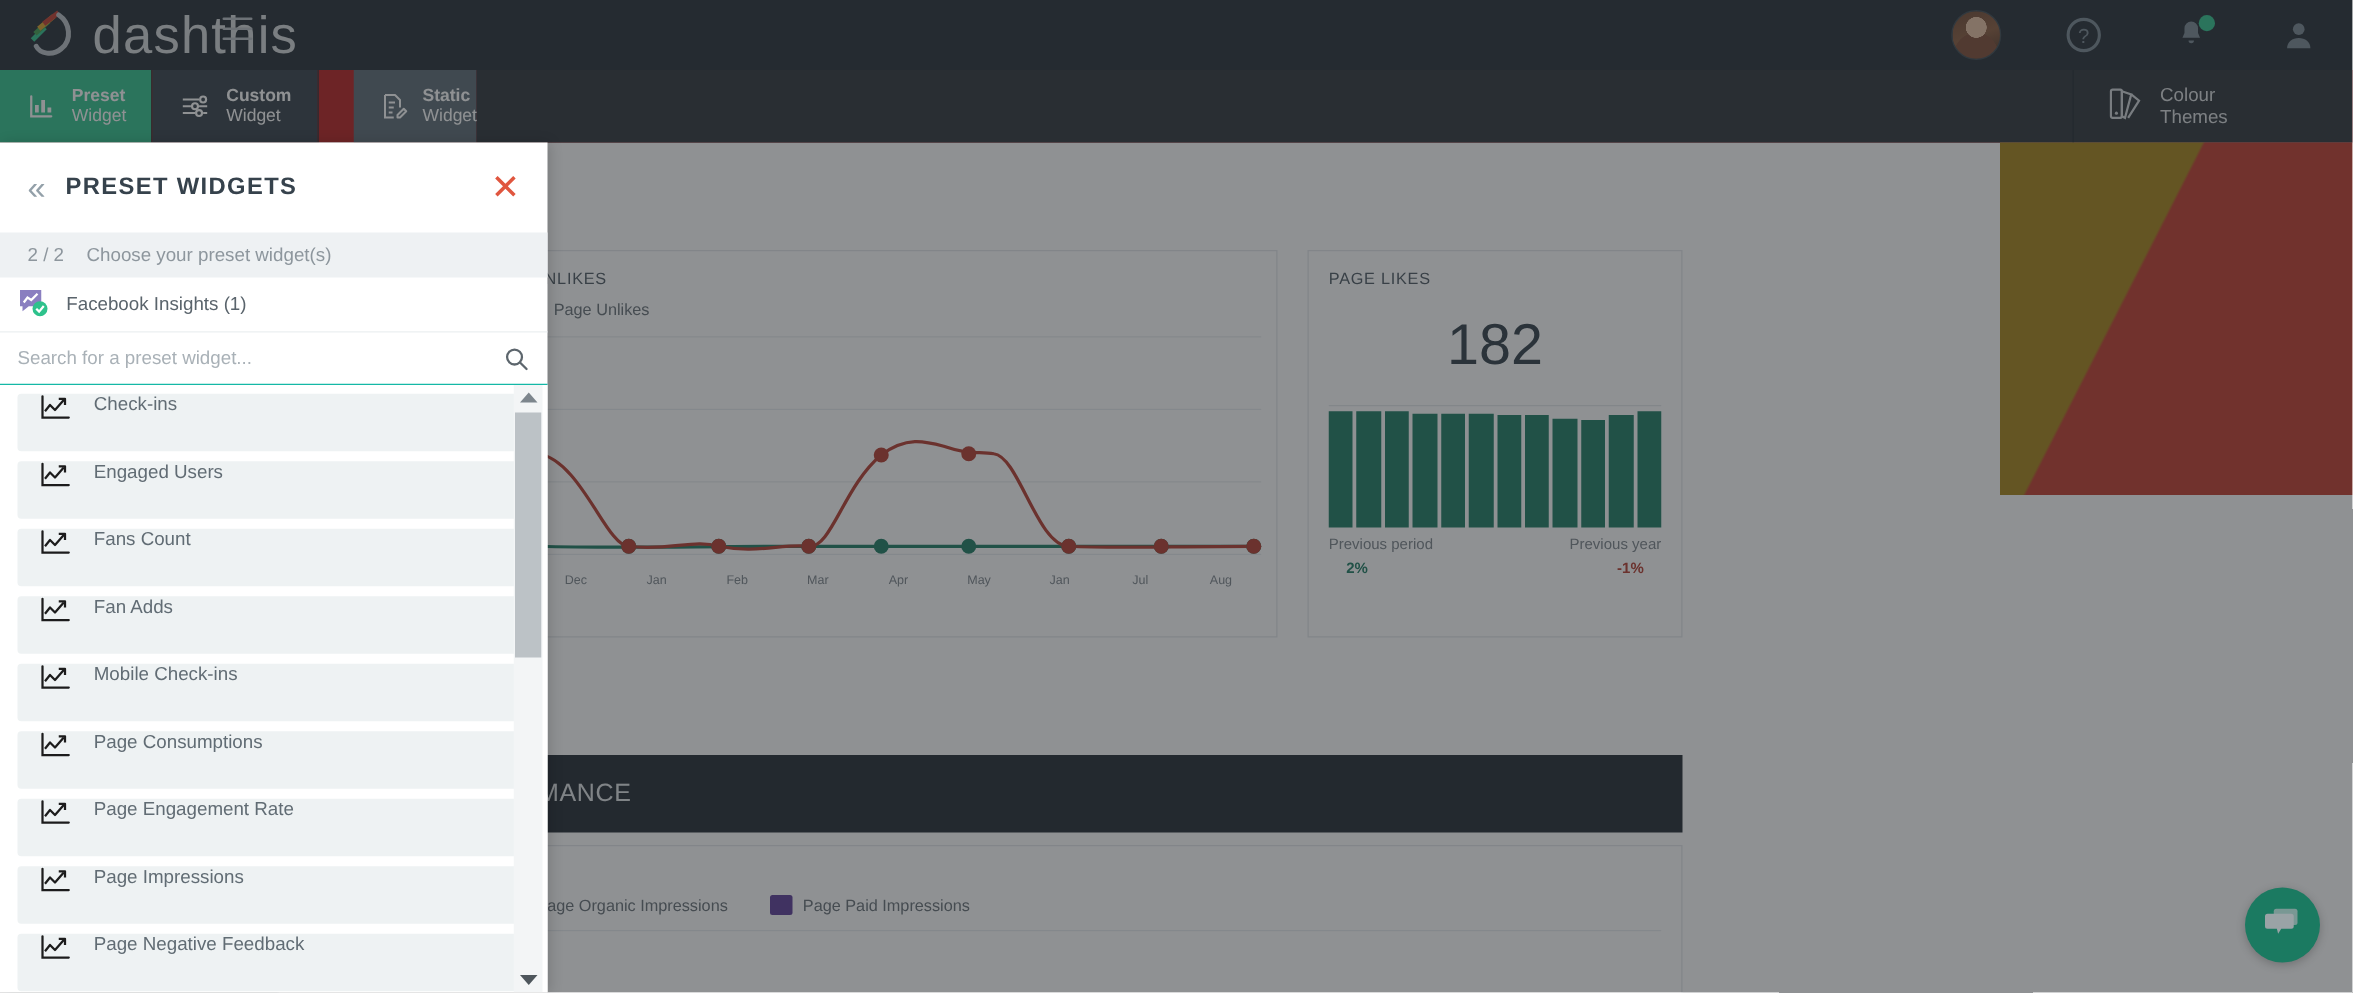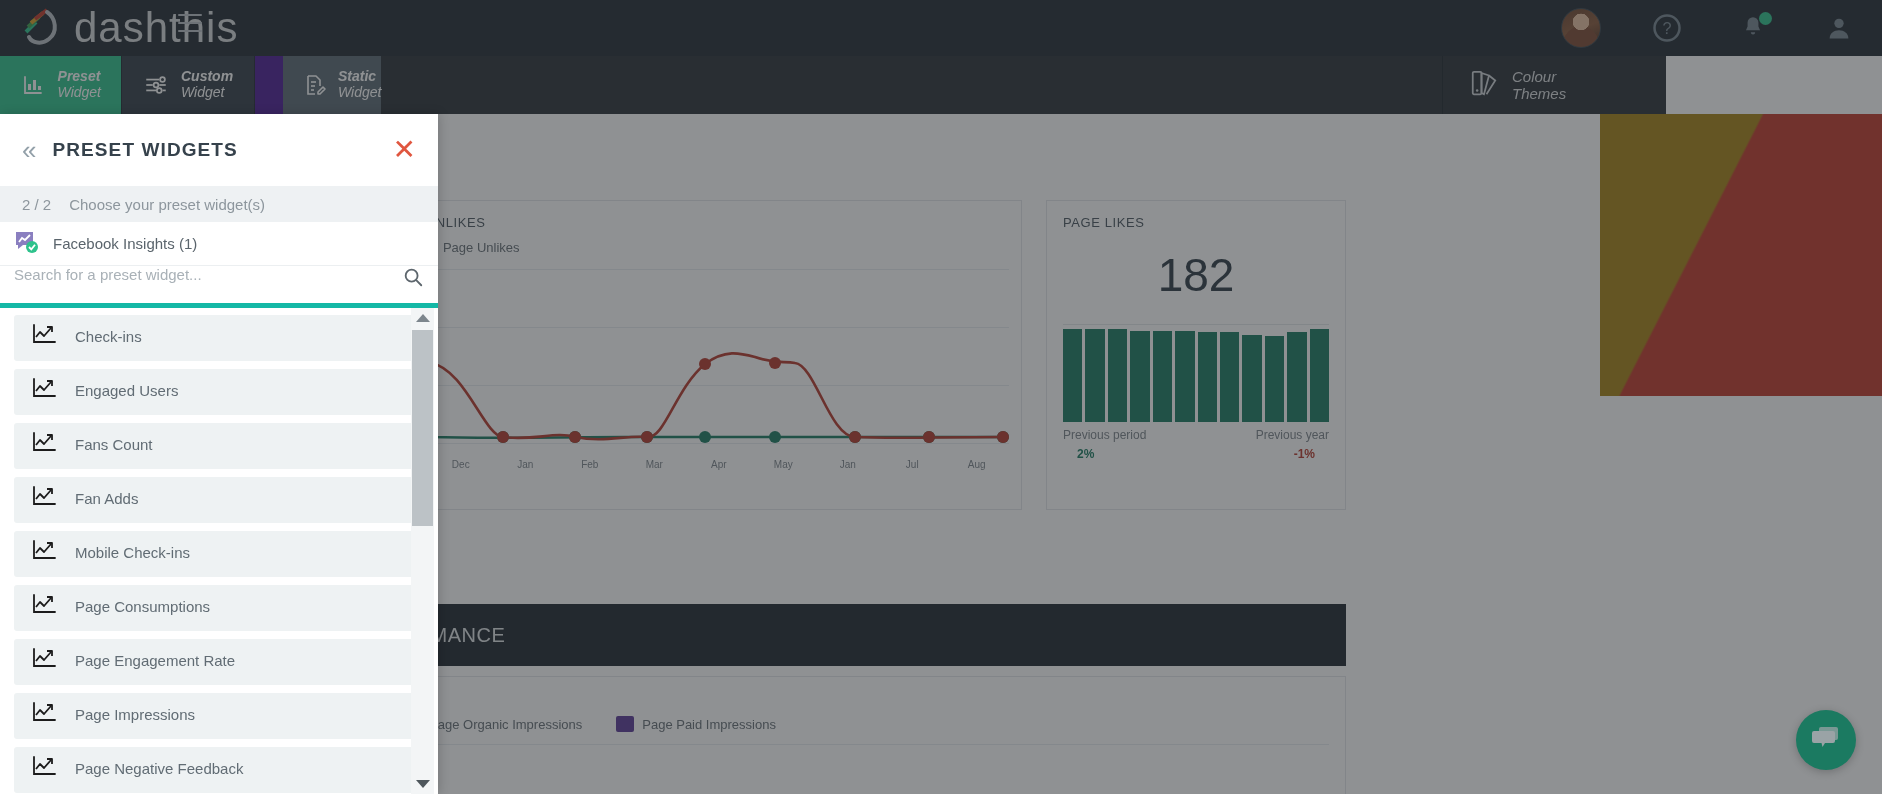"Preset" .tabstrip { background: #4c1d95 -> #b91c1c; font-style: italic -> none; width: 1666px -> 1882px }
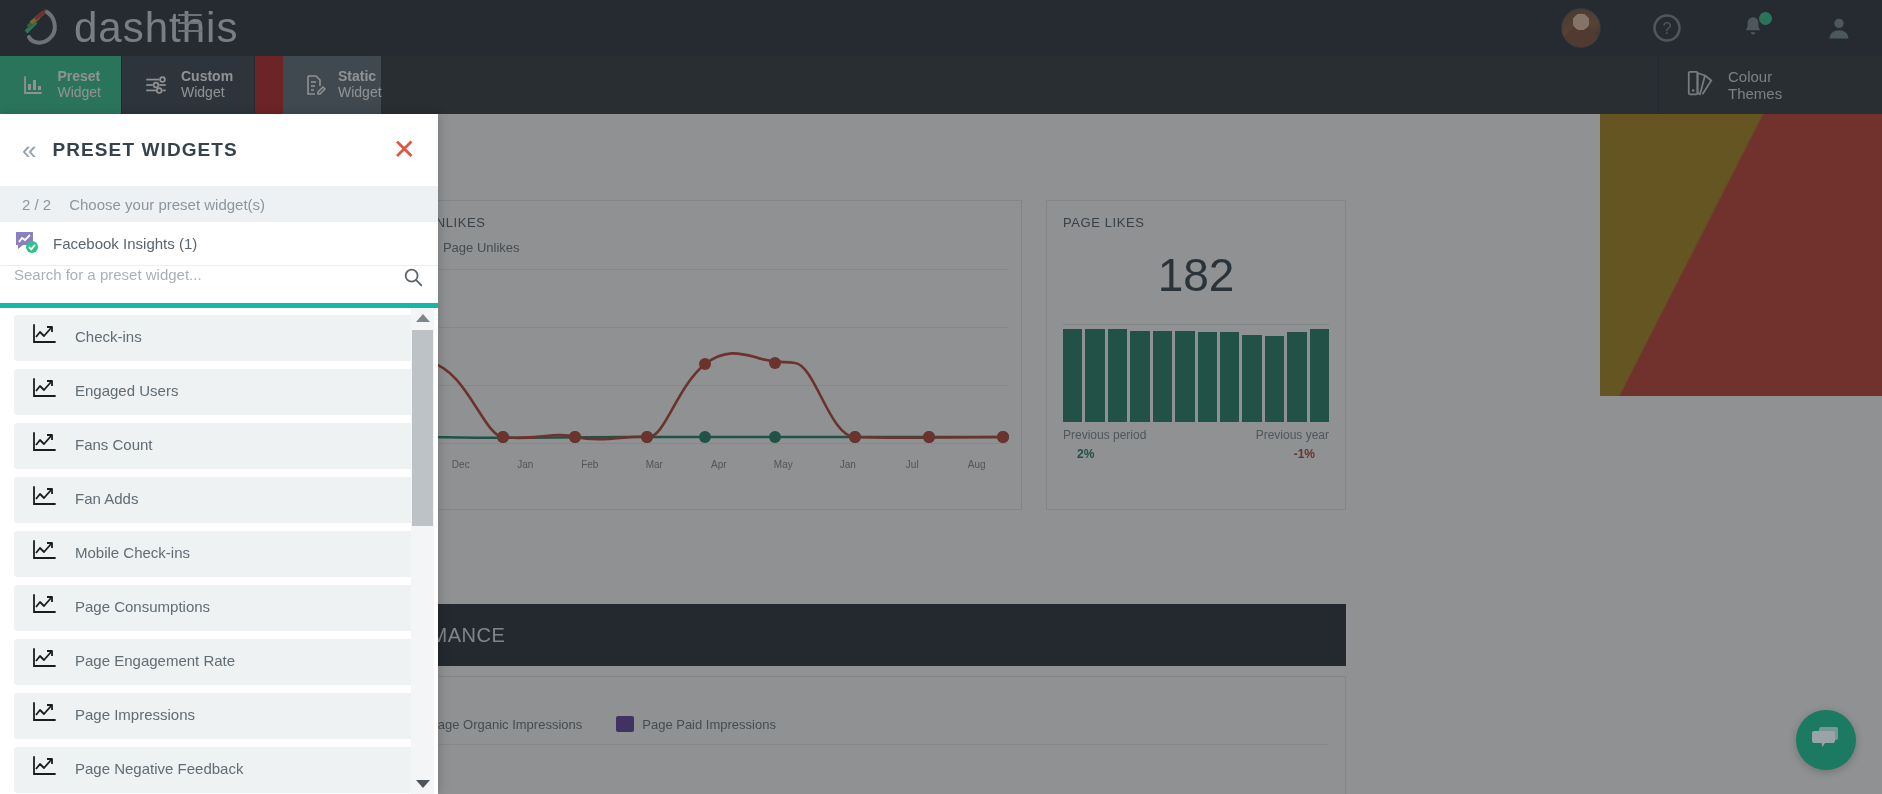"Search for a preset widget..." .search-row { align-items: flex-start -> center; border-bottom: 5px solid #14b8a6 -> 1px solid #14b8a6 }
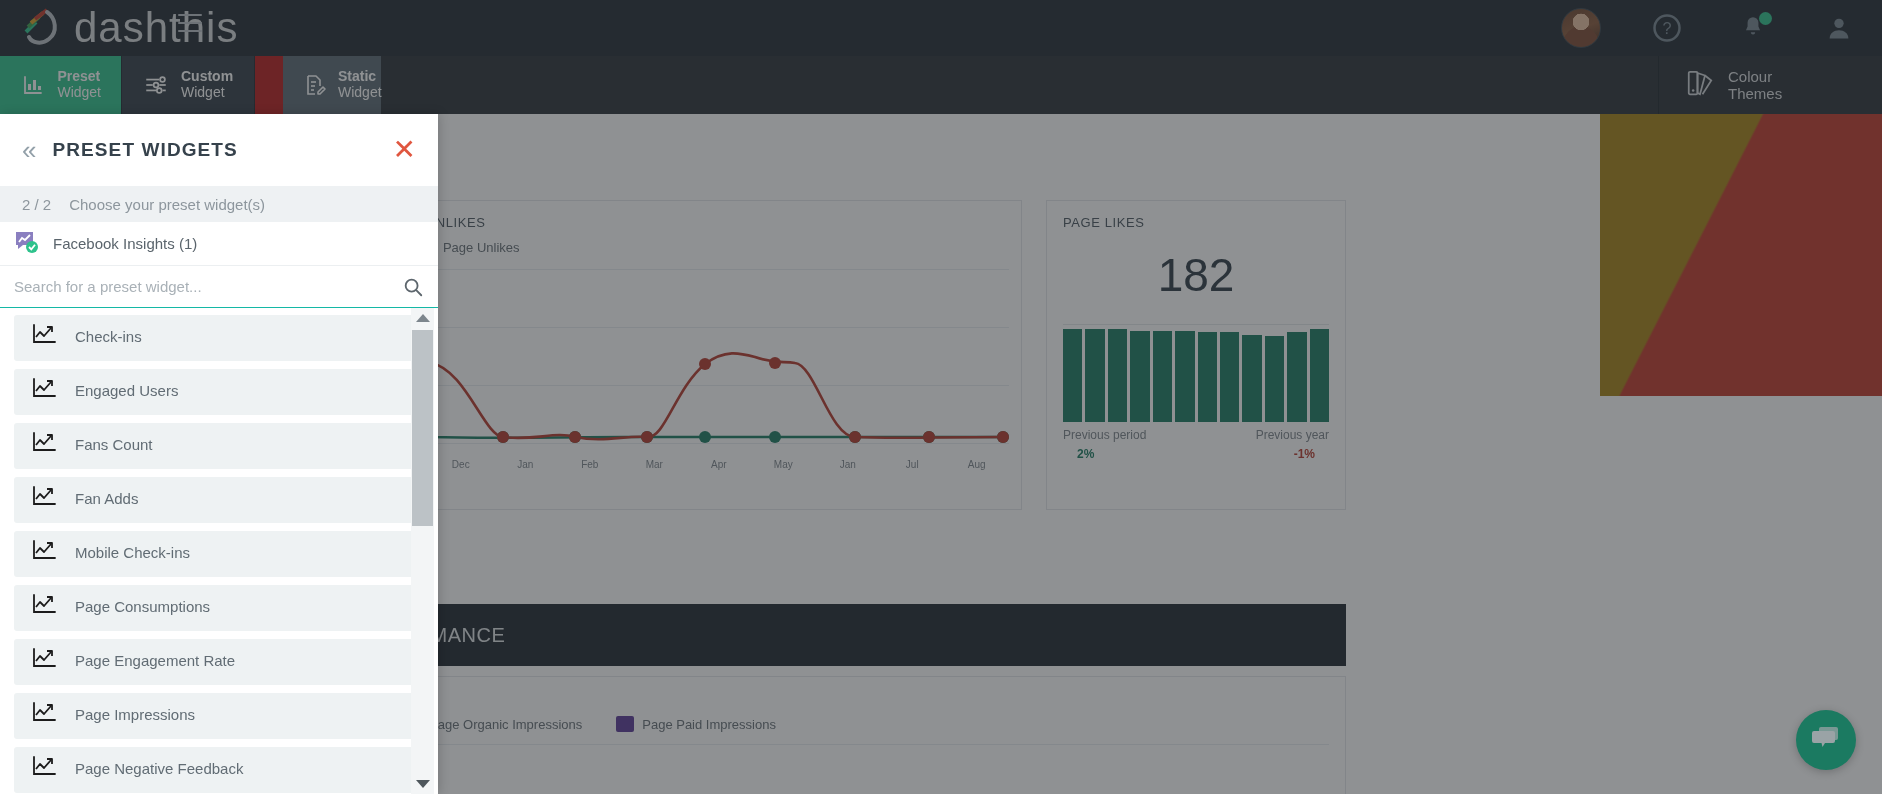"Check-ins" .list-item { align-items: flex-end -> flex-start; padding: 16px 18px -> 0 18px }
